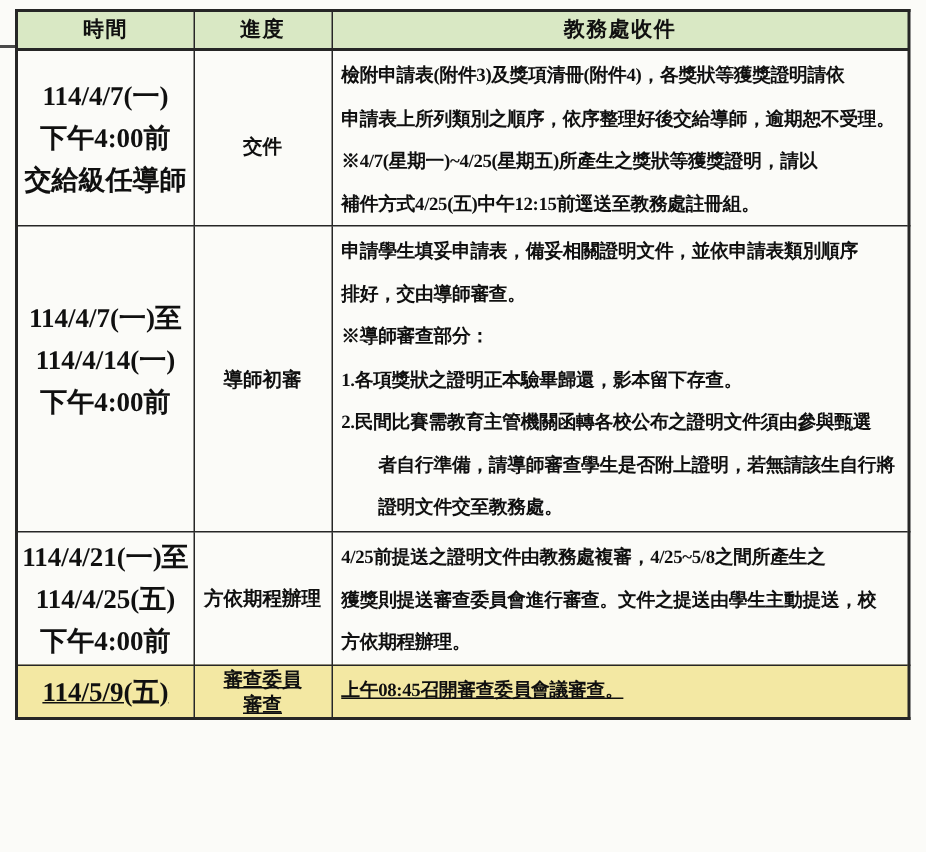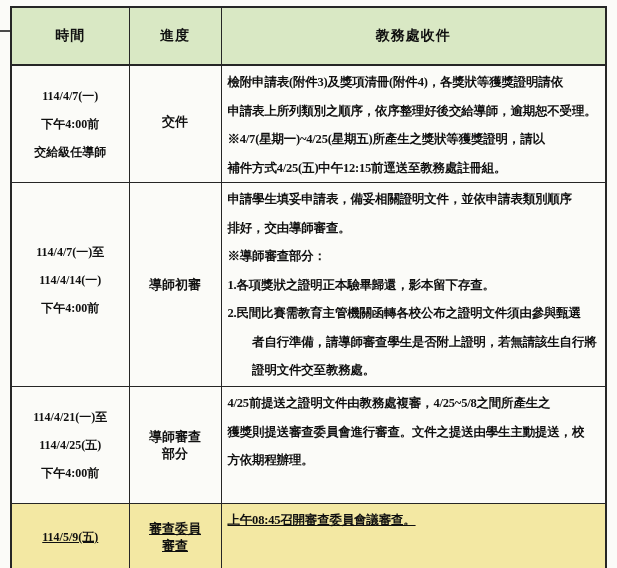"時間" th, td { padding: 16px -> 0 }
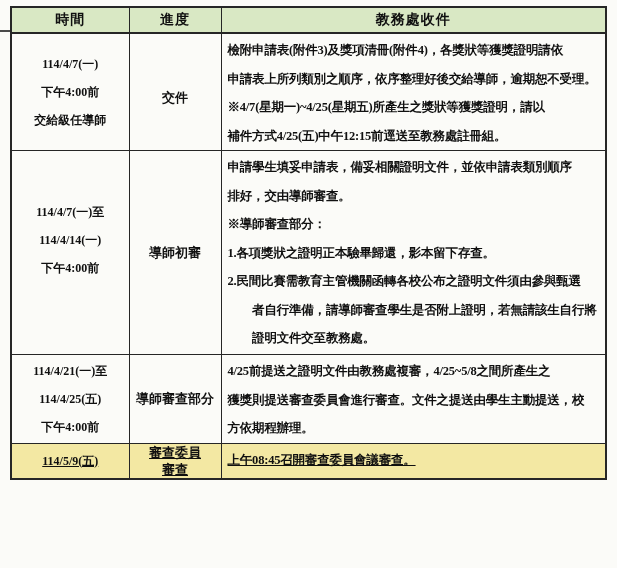"114/4/7(一)" td.time-cell { font-size: 12px -> 18px }
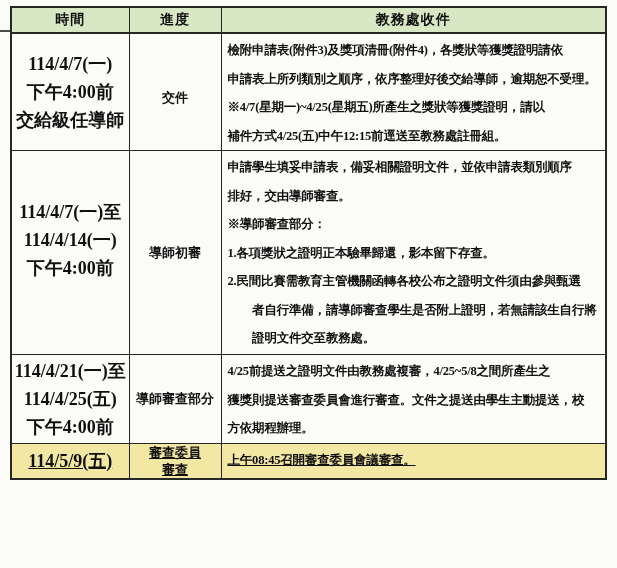"導師審查部分" td.progress-cell { text: 導師審查部分 -> 方依期程辦理 }
